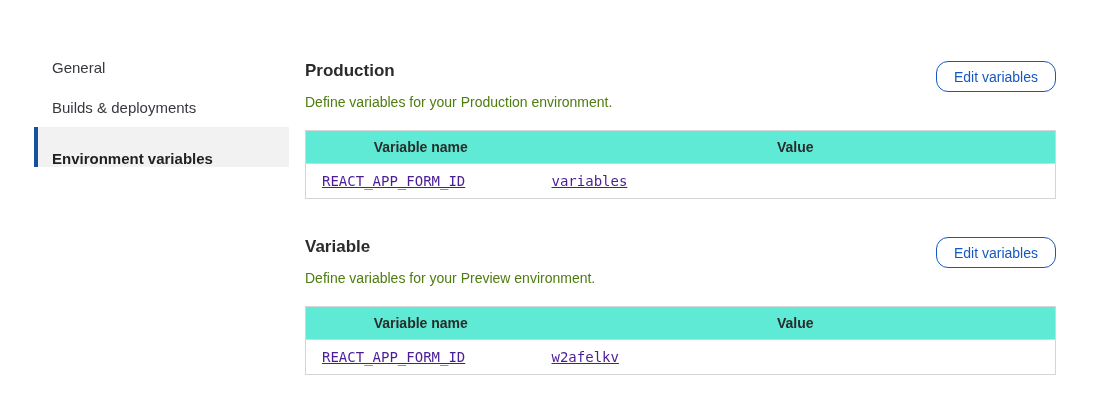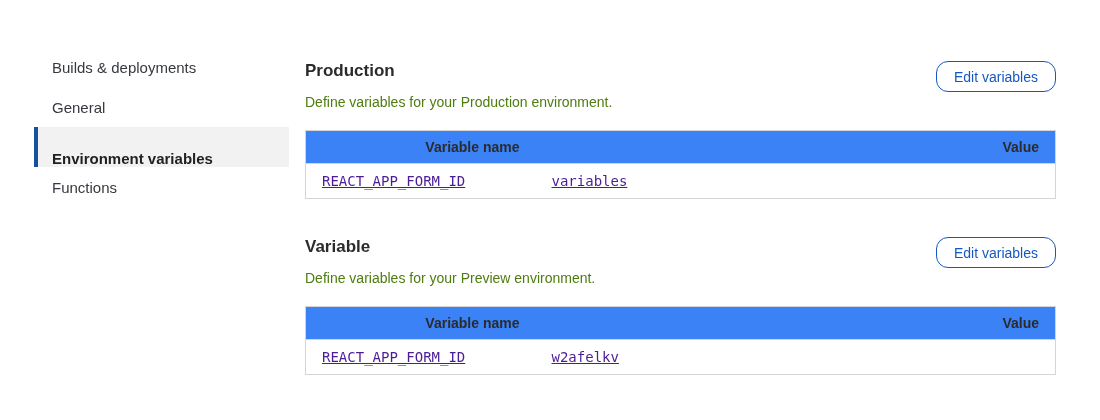"Builds & deployments" div.sidebar-item { order: before "General" -> after "General" }
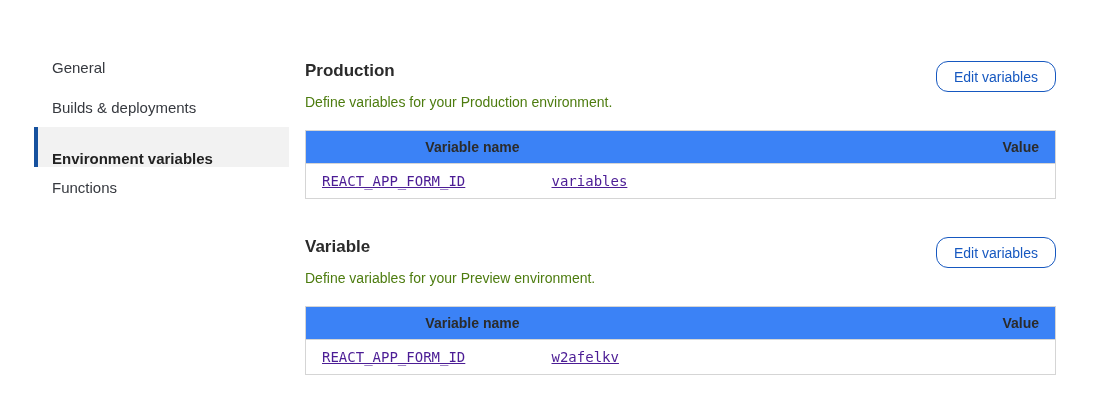"Variable name" .vars-table th { background: #3b82f6 -> #5eead4; text-align: right -> center }
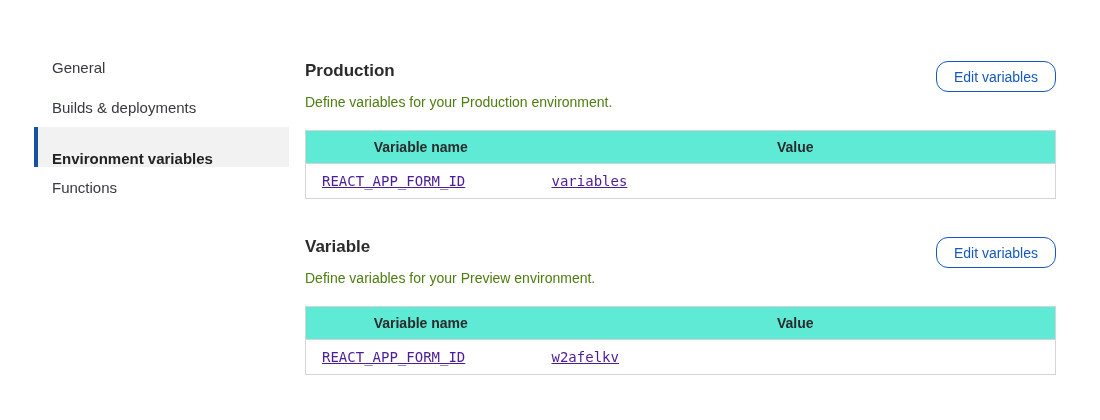"Functions" div.sidebar-item { html: <div> <span>Functions</span> </div> -> none }
